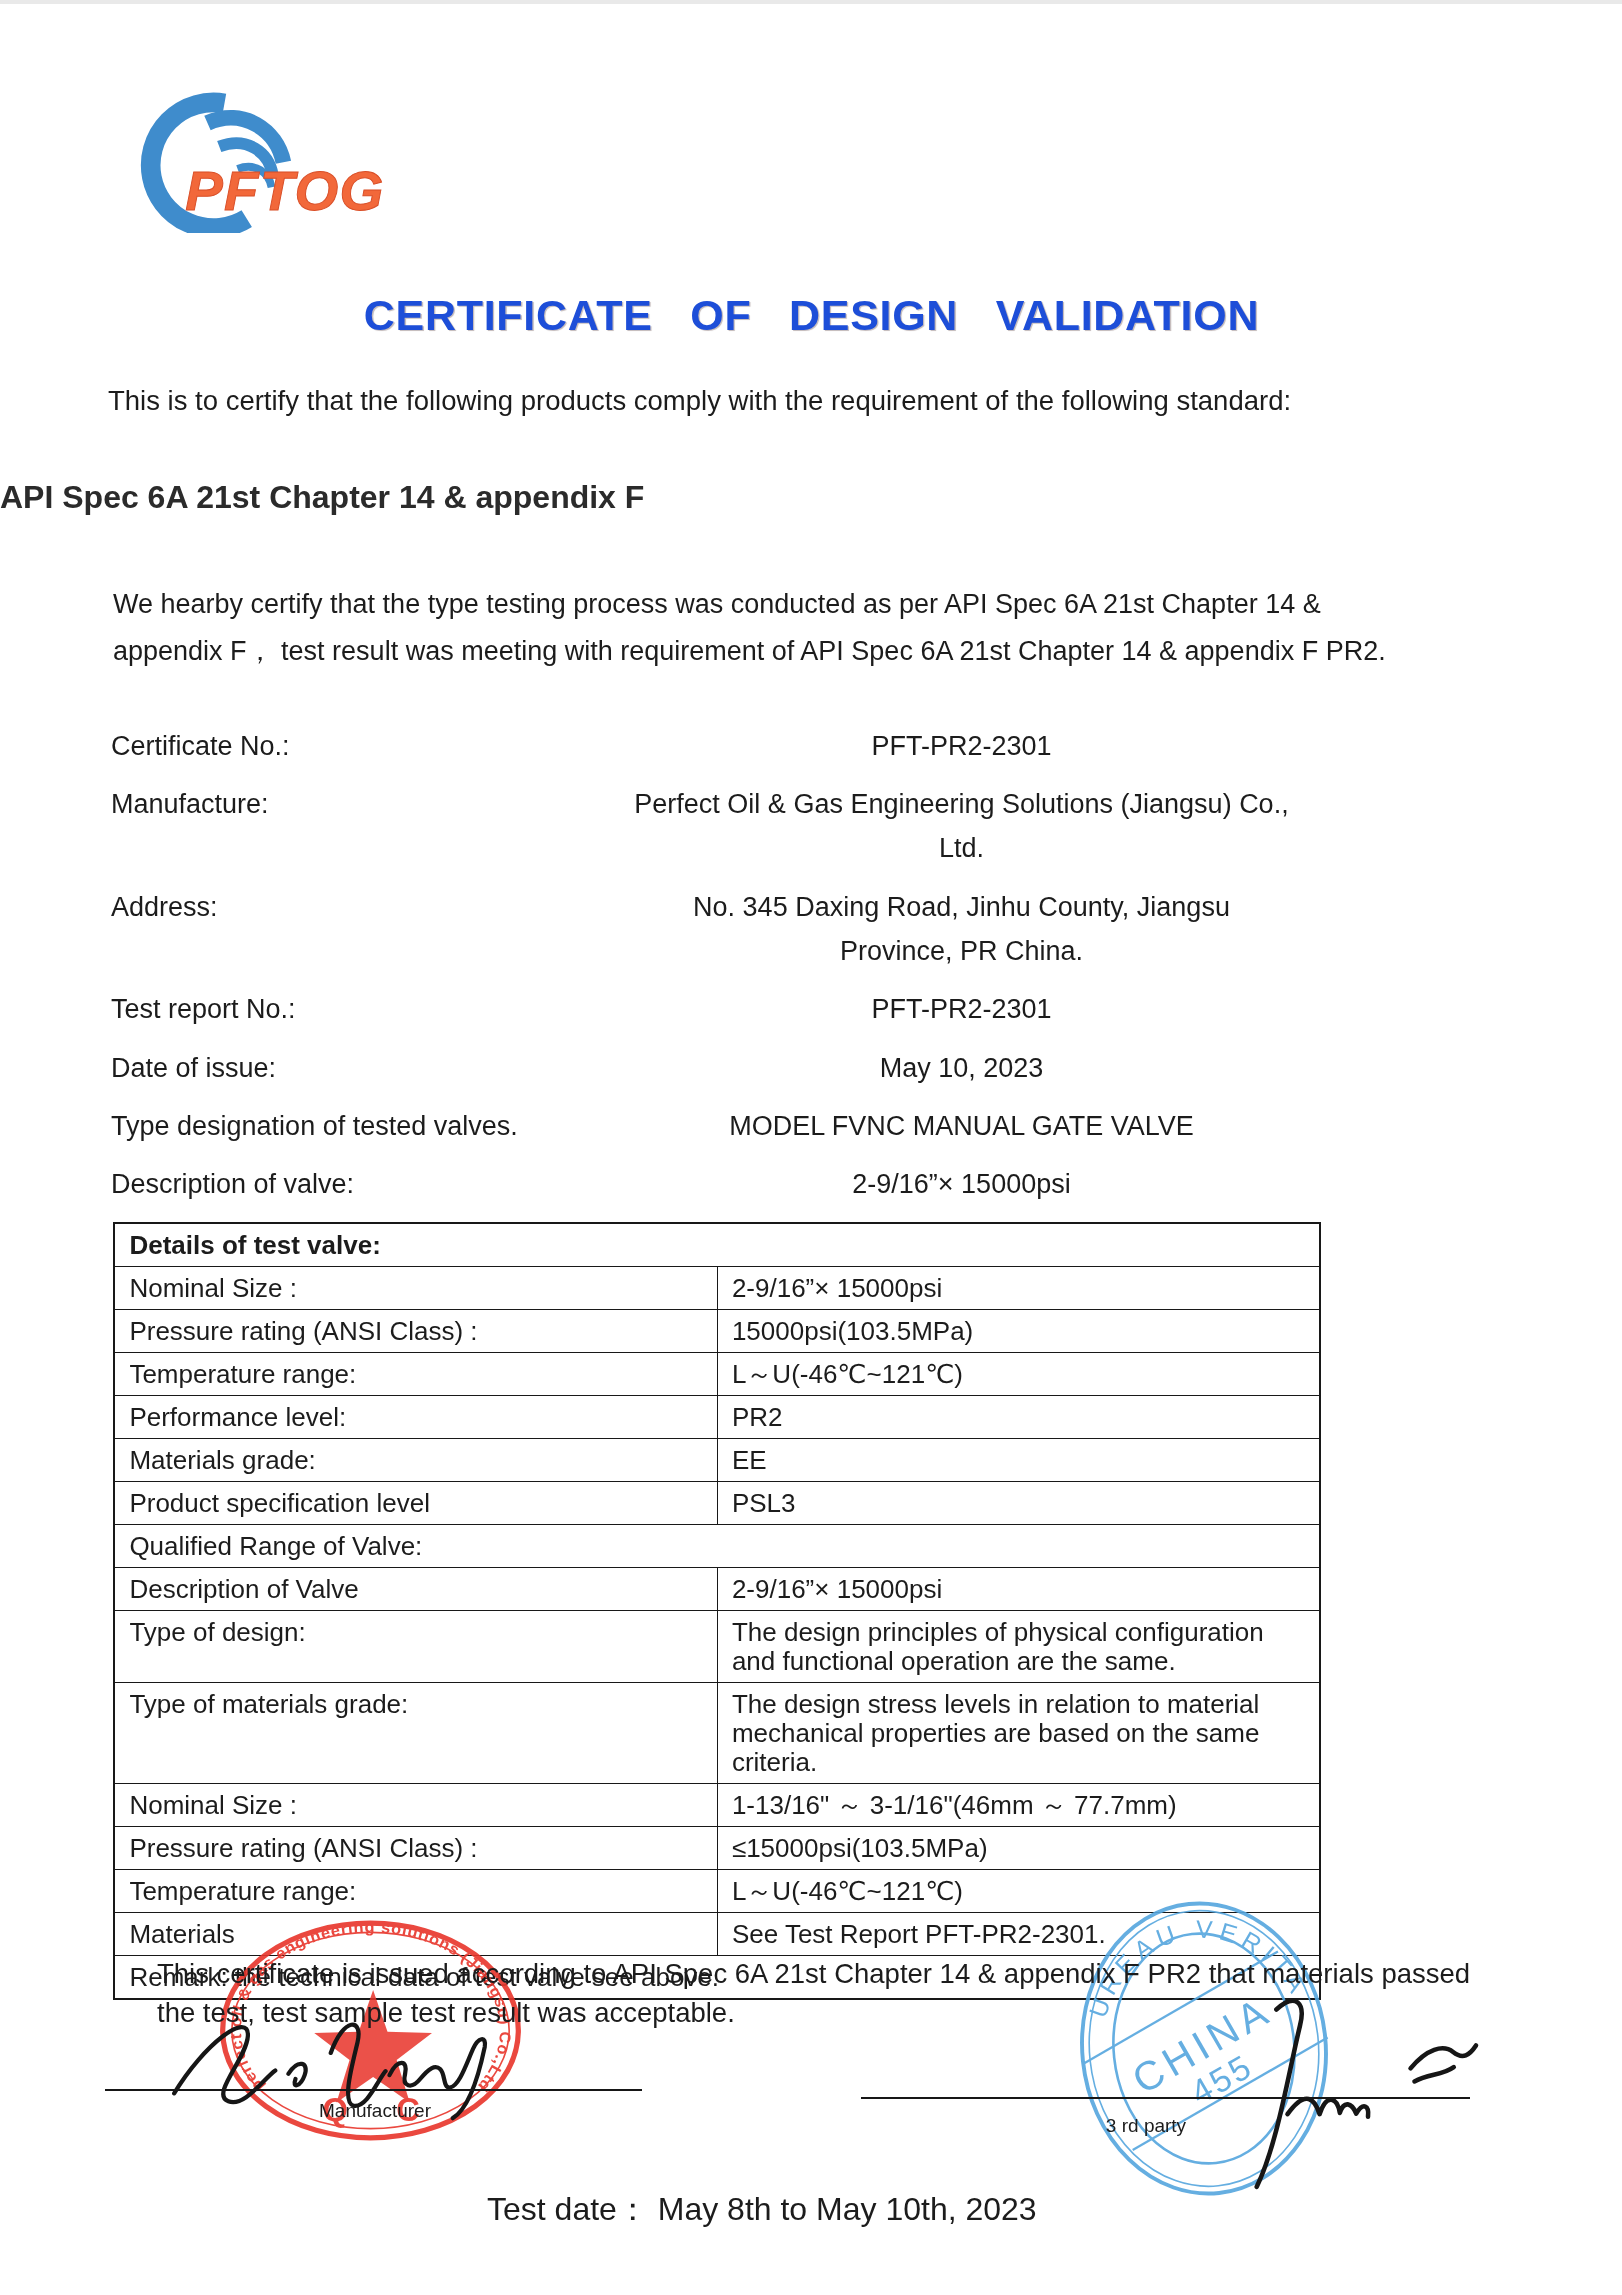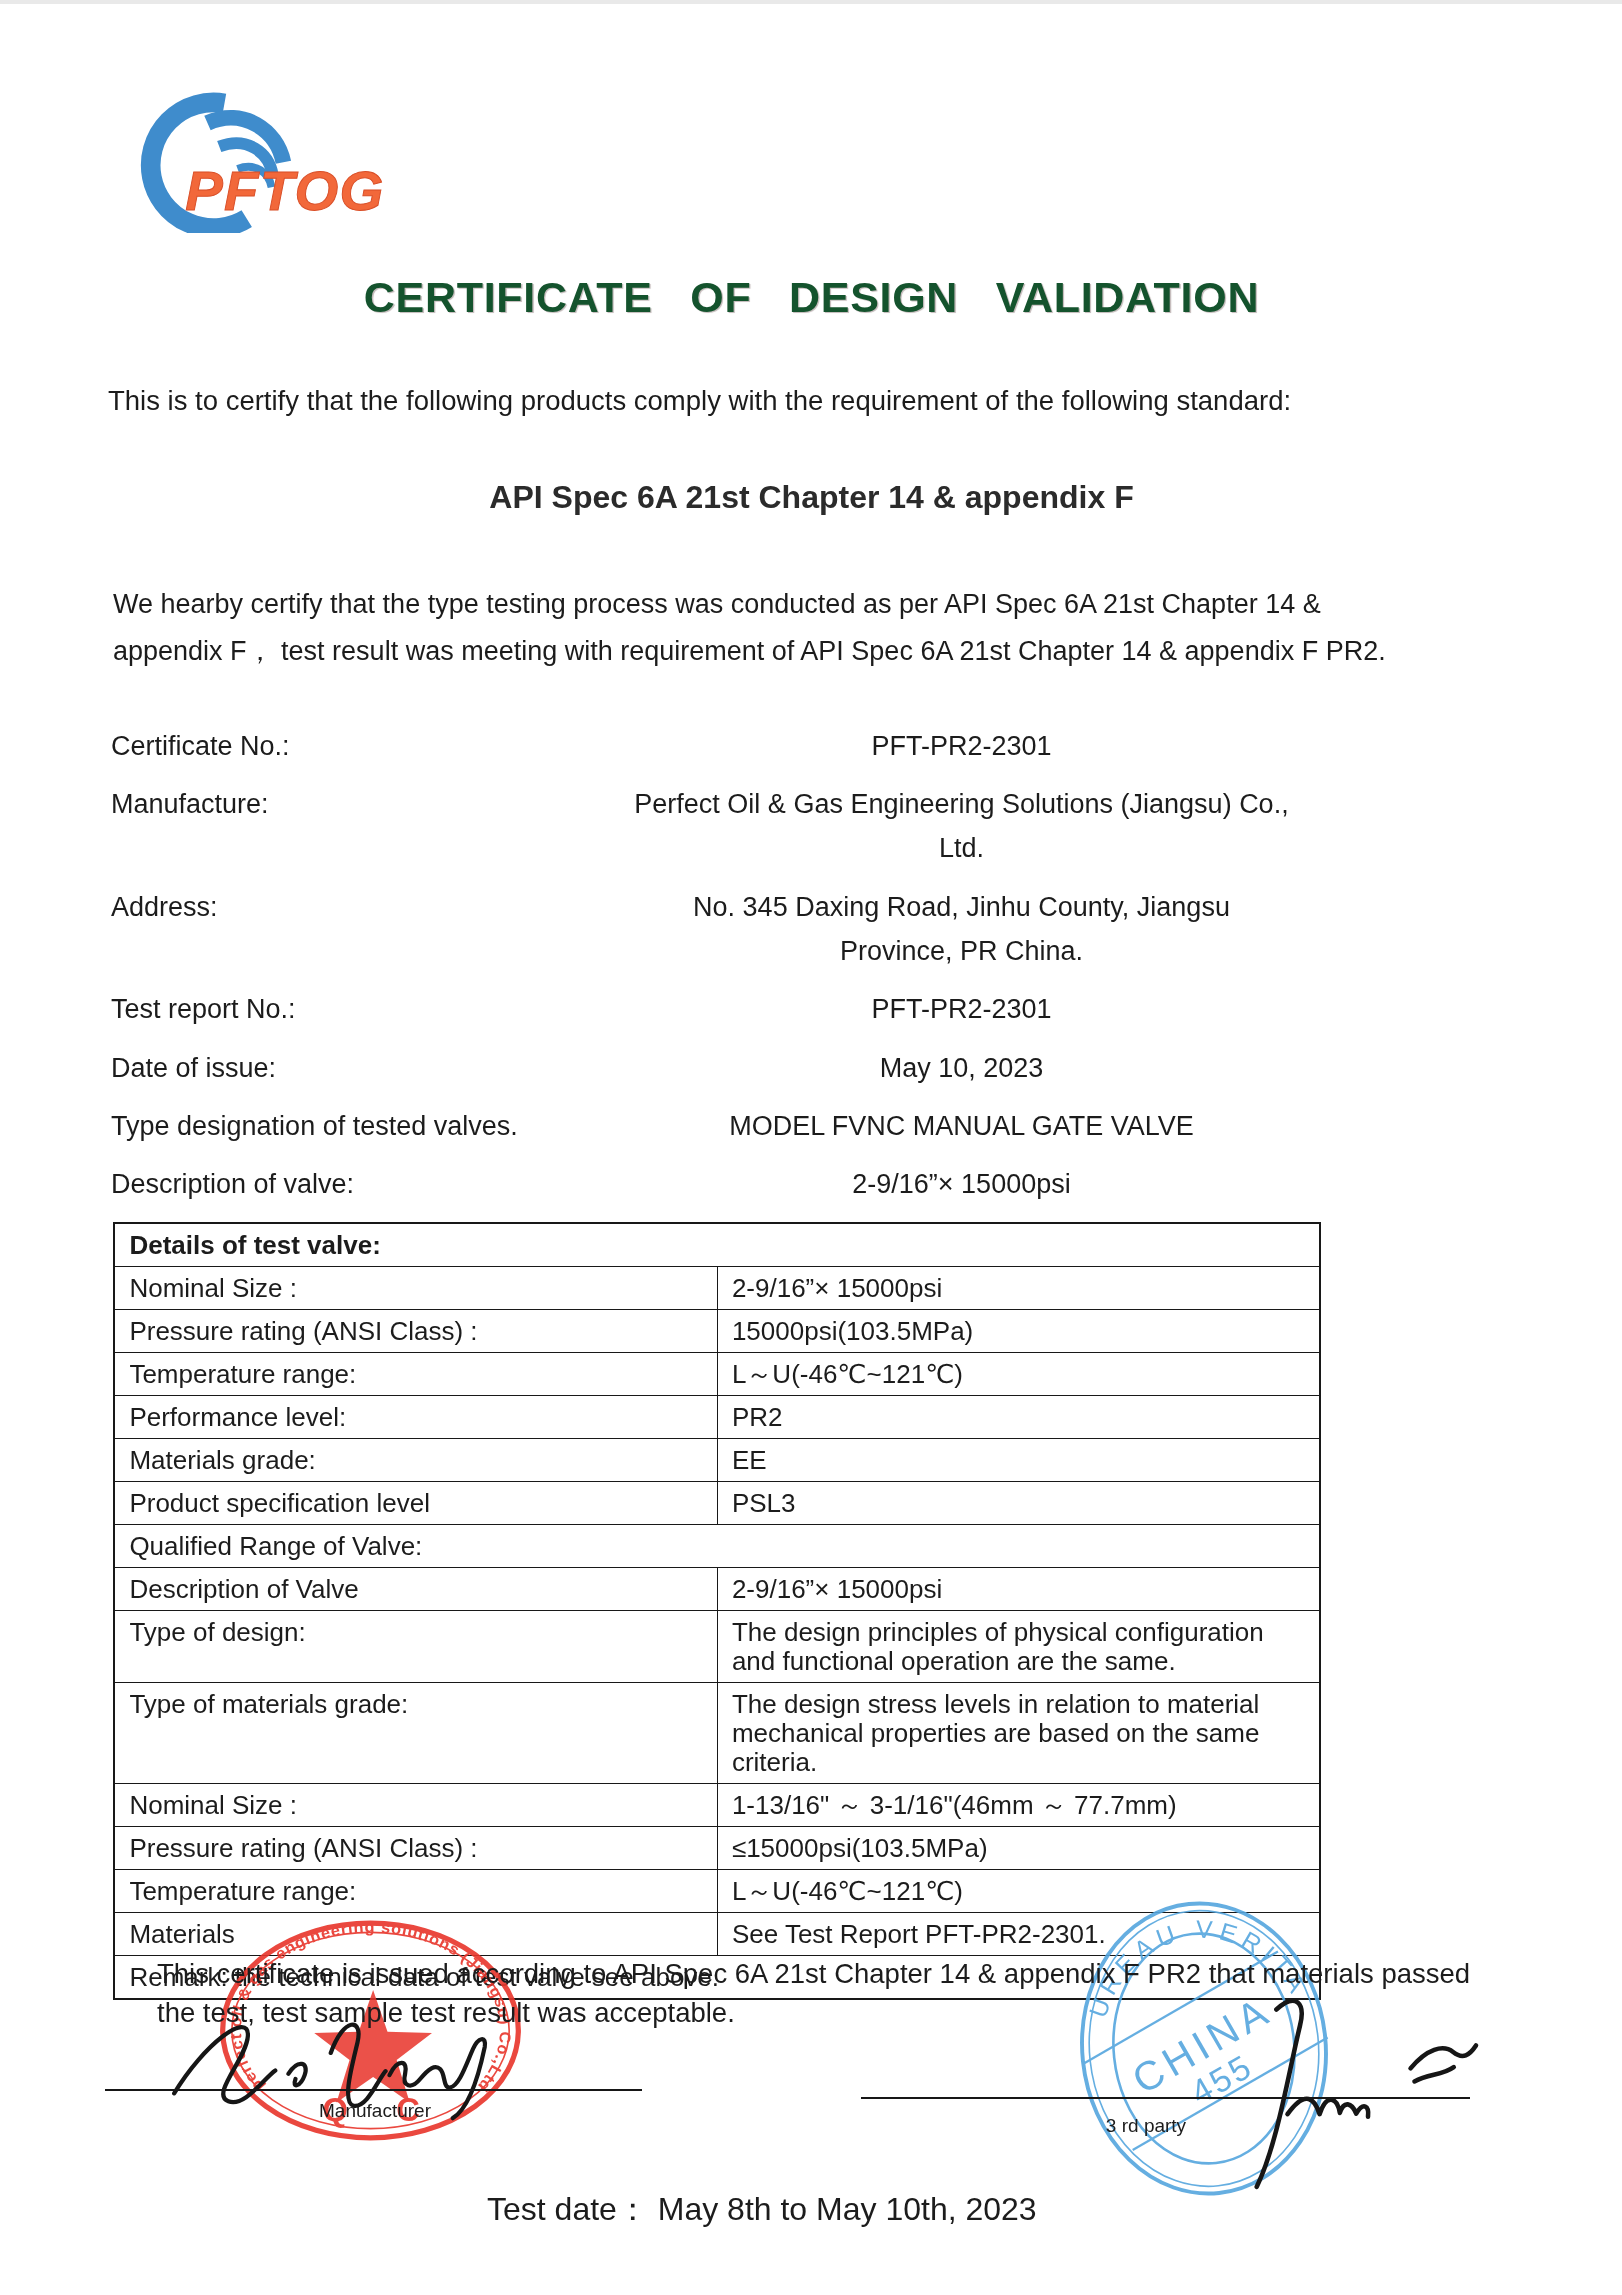"CERTIFICATE OF DESIGN VALIDATION" .title { color: #14532d -> #1d4ed8; top: 269px -> 287px }
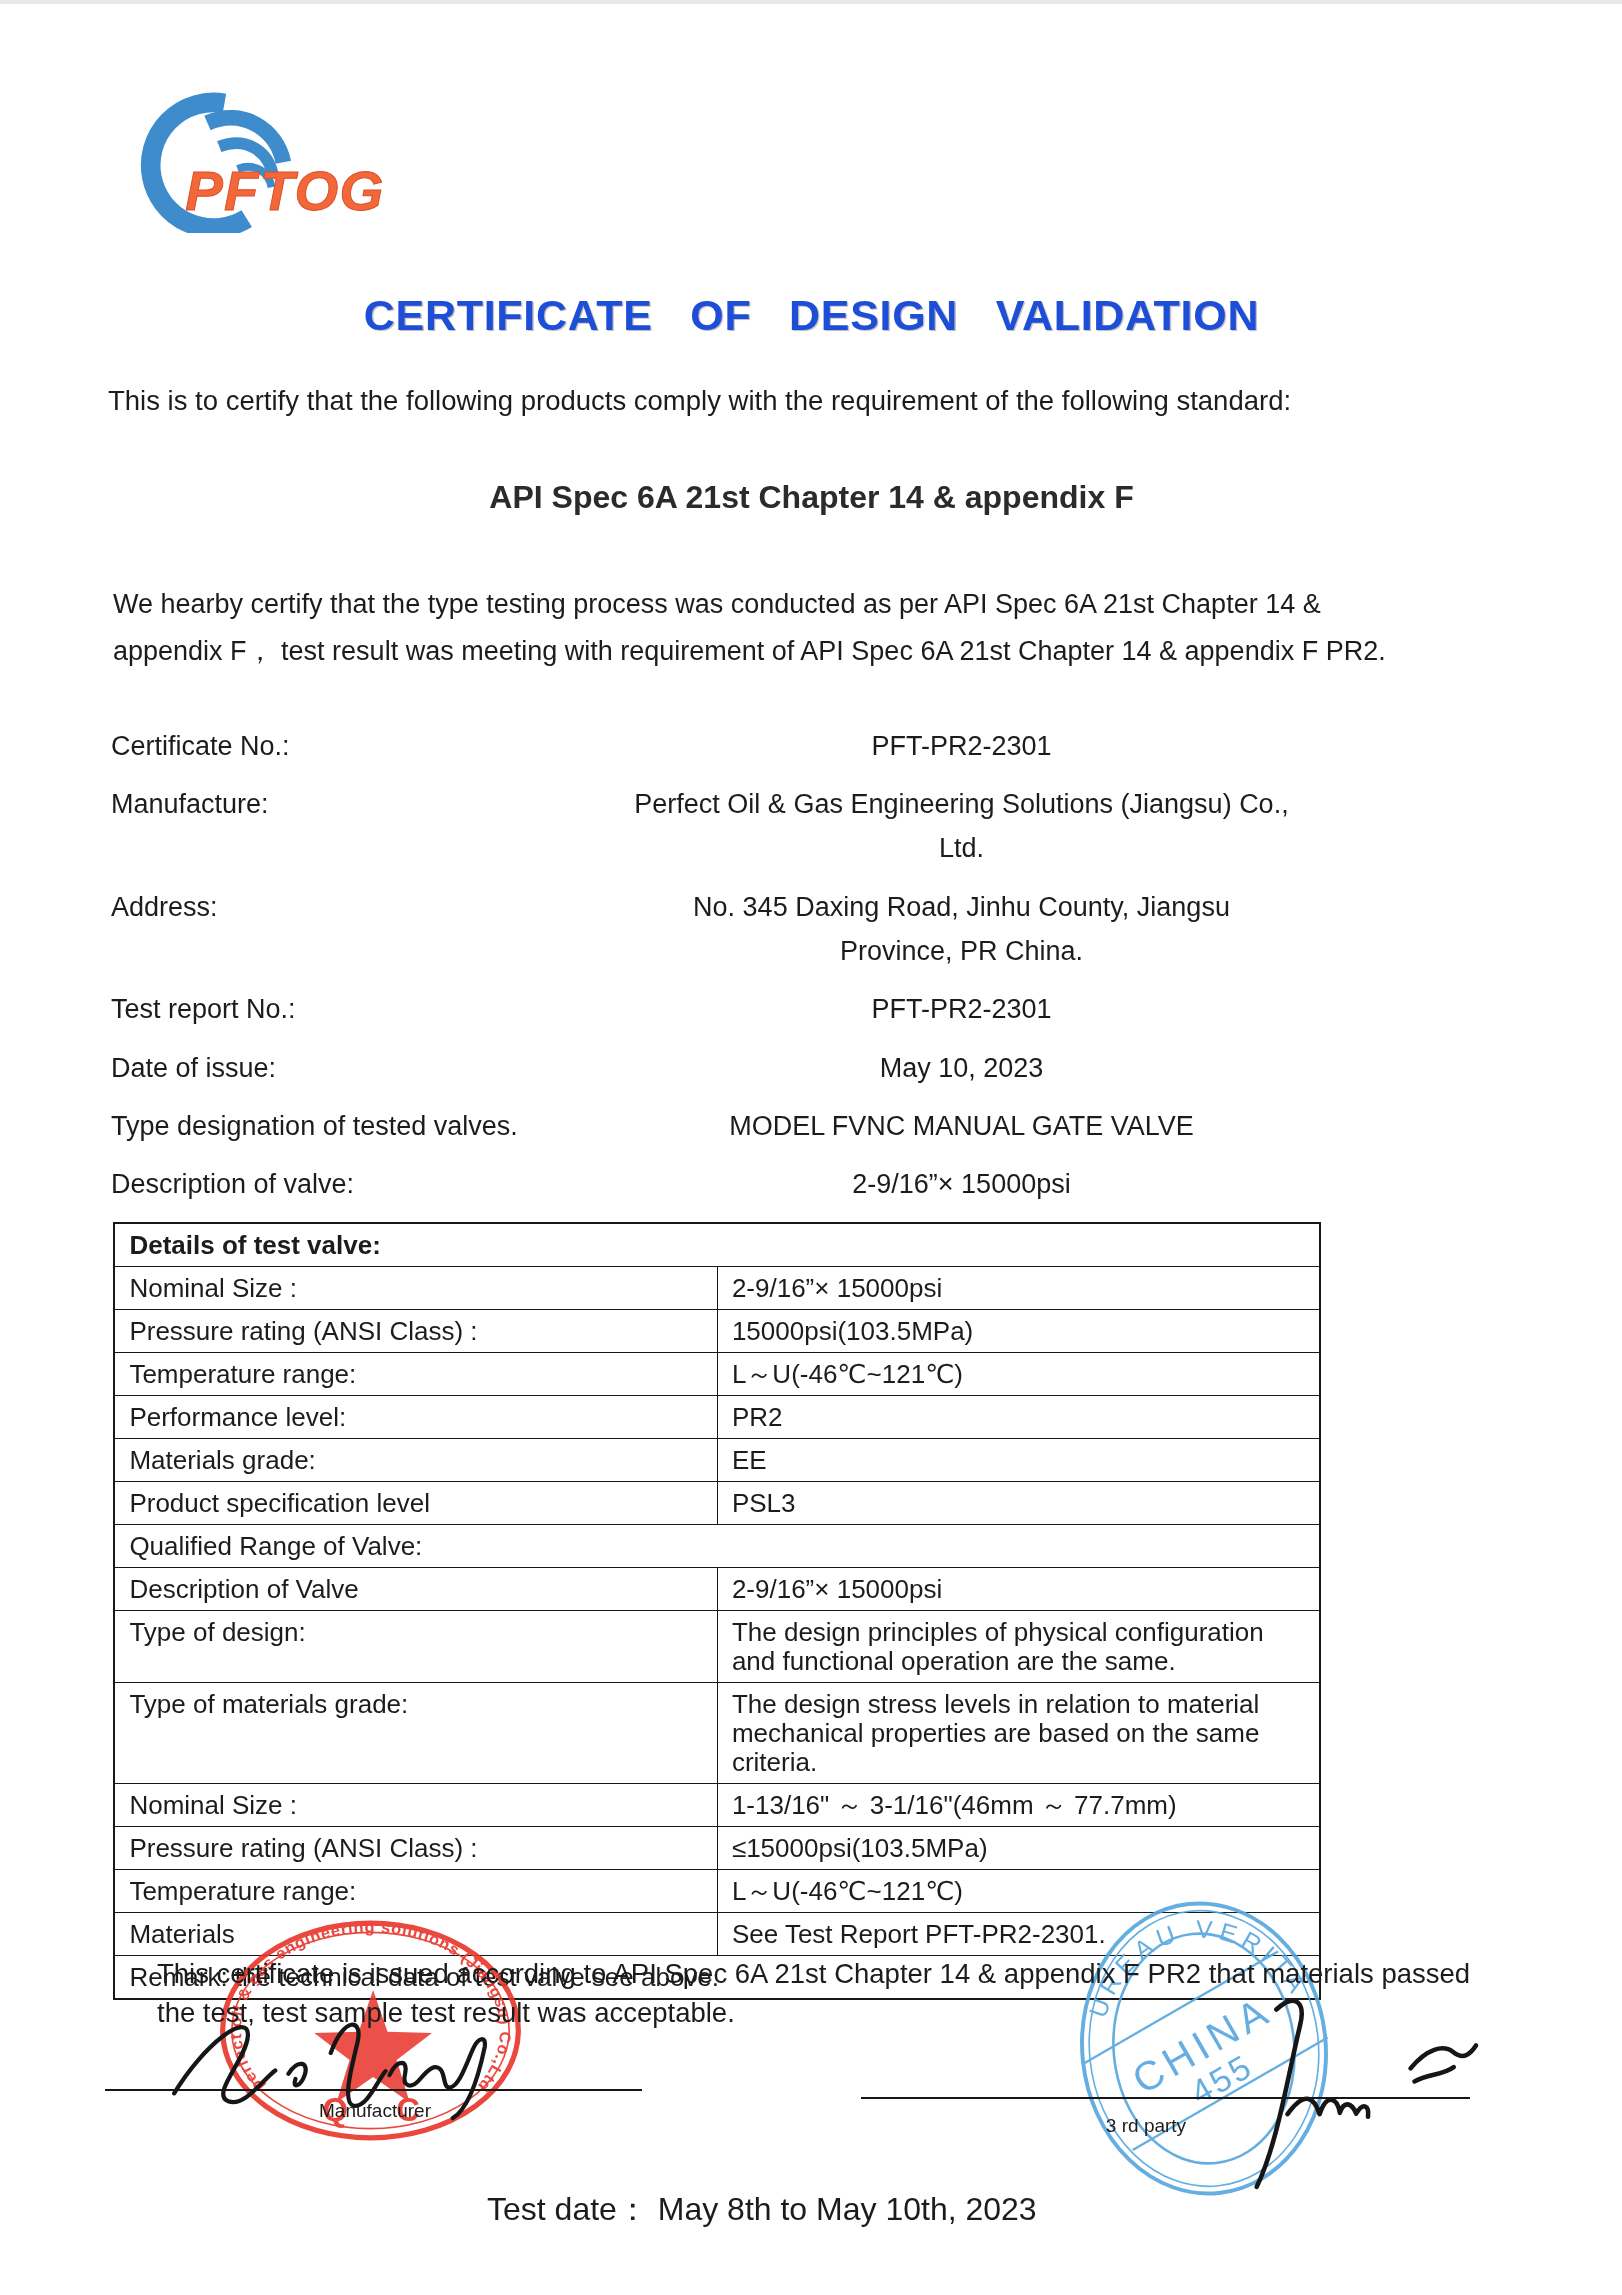"API Spec 6A 21st Chapter" .standard { text-align: center -> none }
